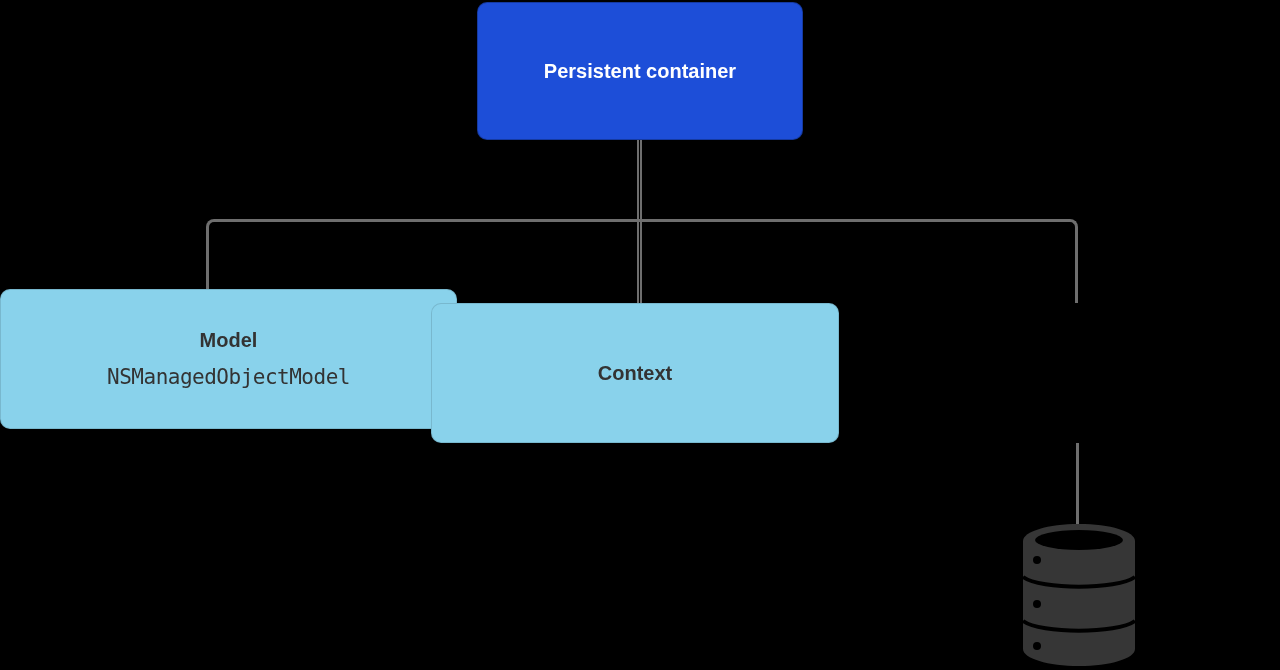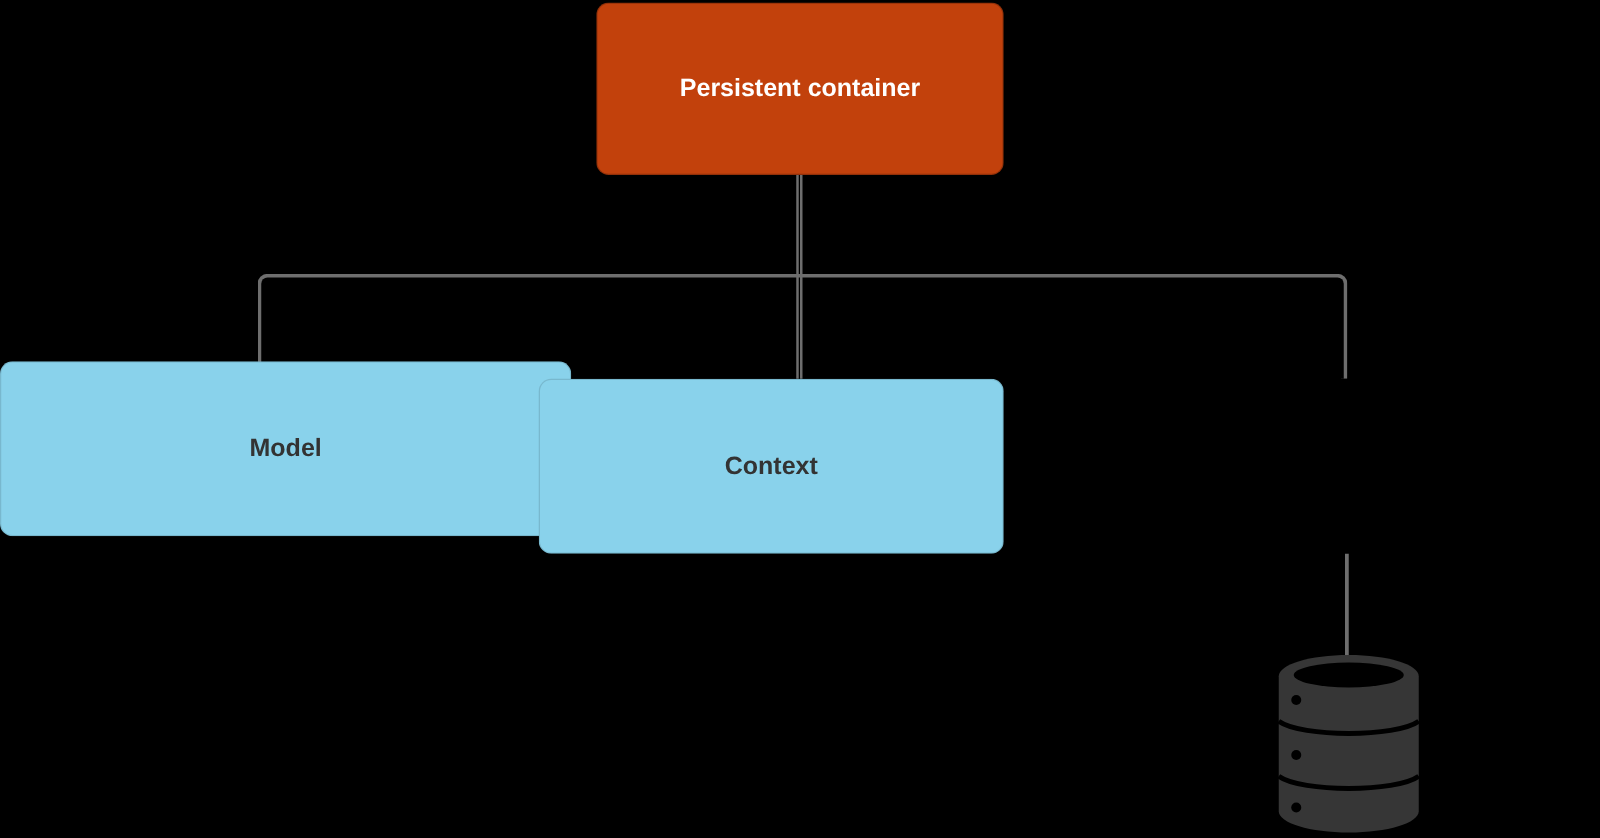"Persistent container" .node.primary { background: #c2410c -> #1d4ed8 }
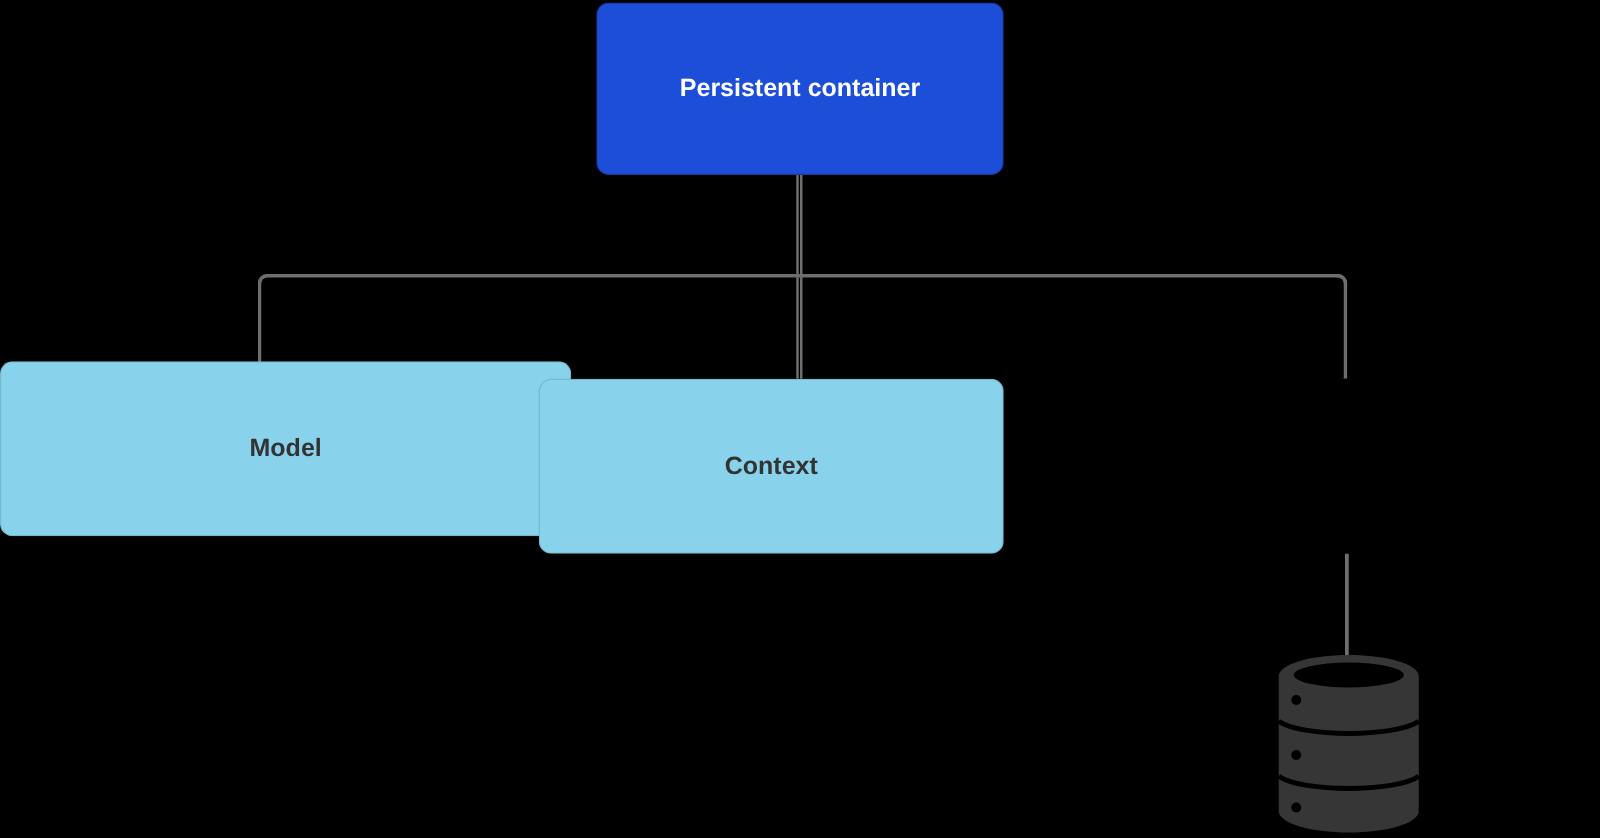"NSManagedObjectModel" div.node-class { html: none -> <div>NSManagedObjectModel</div> }
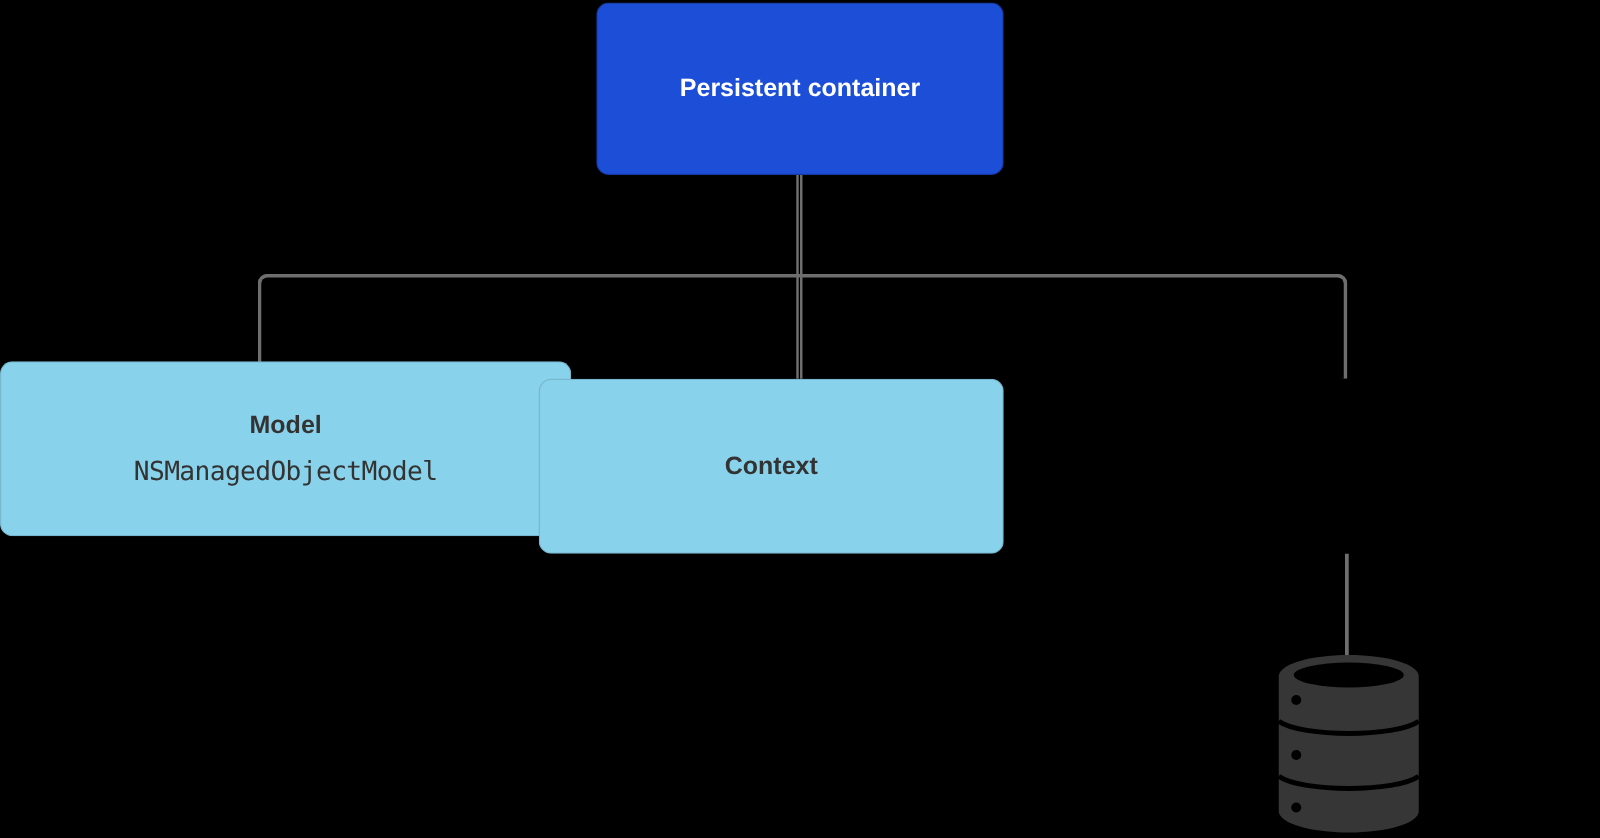"Context" #node-context { width: 372px -> 408px }
